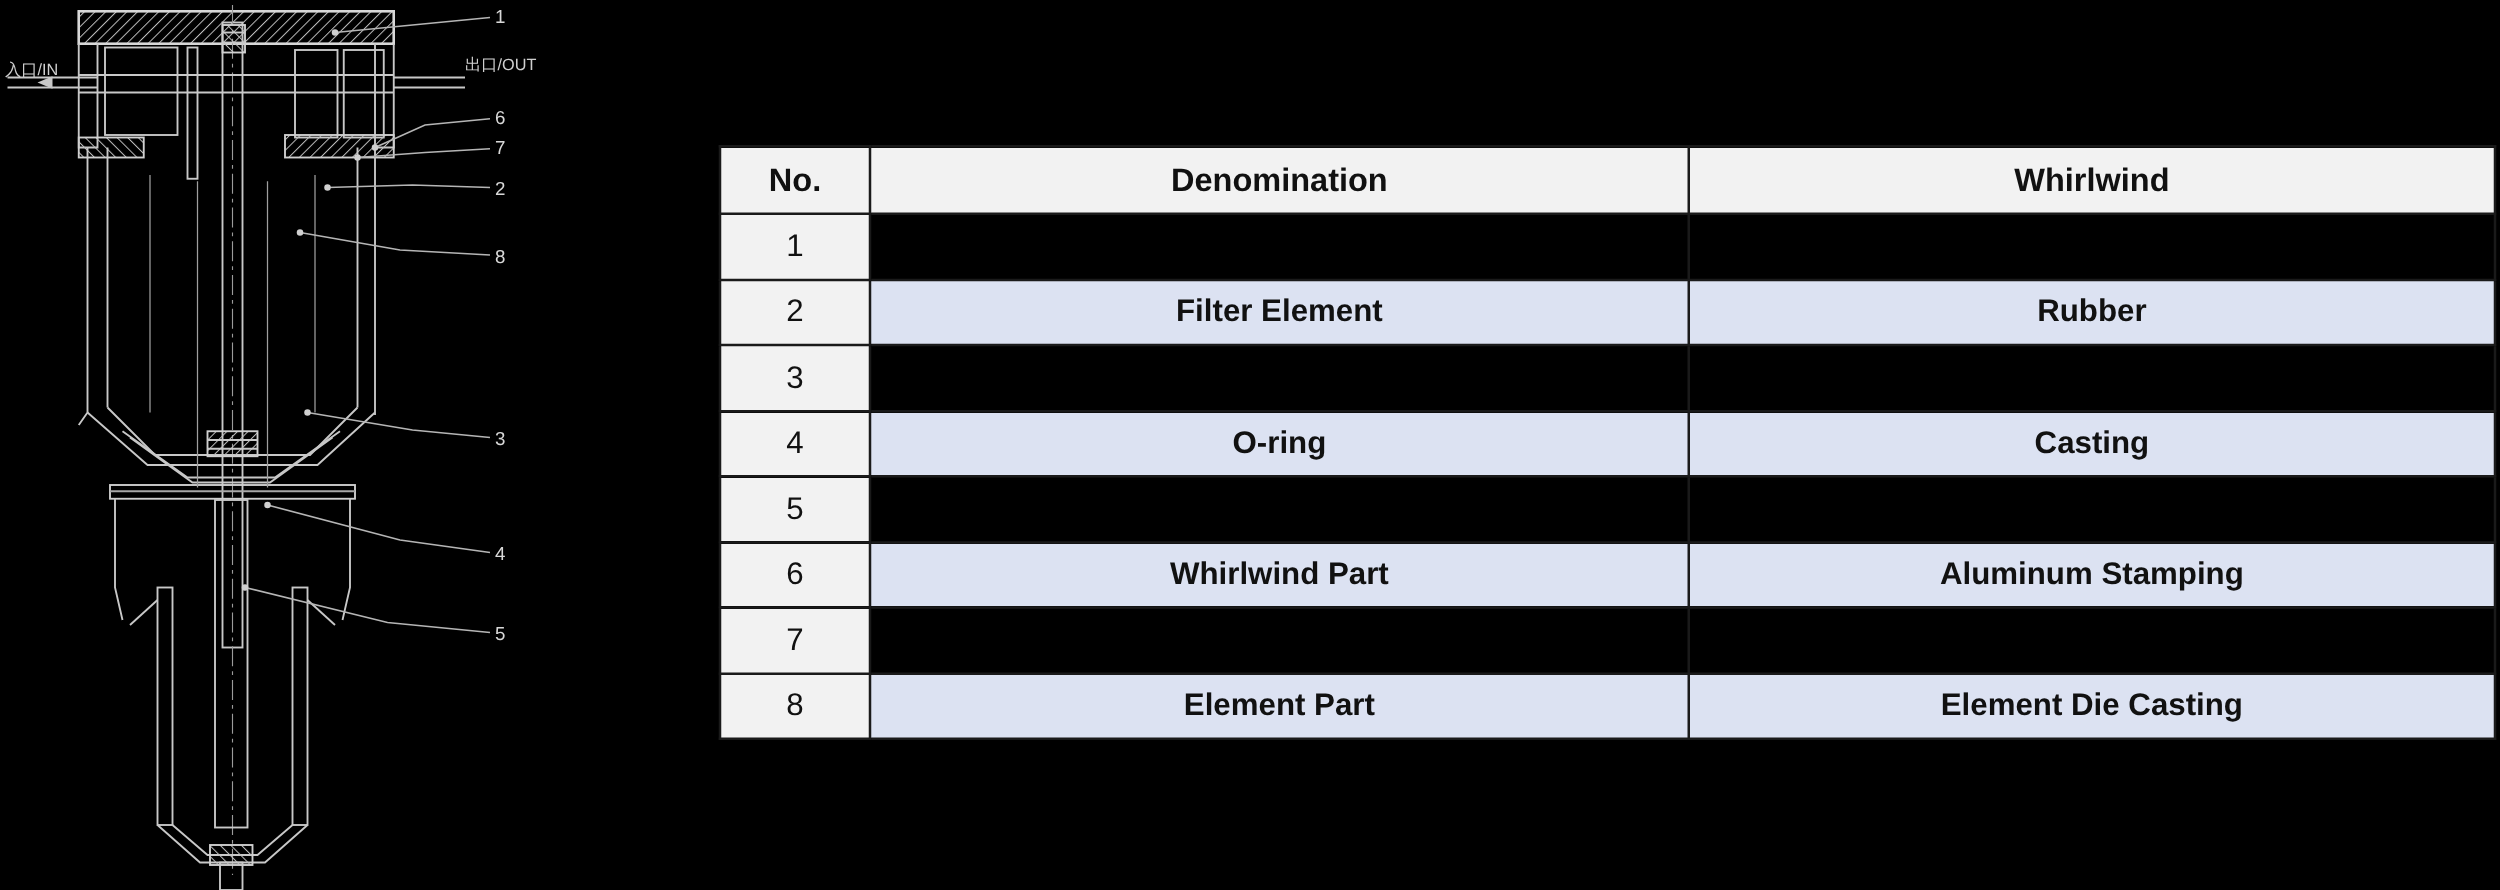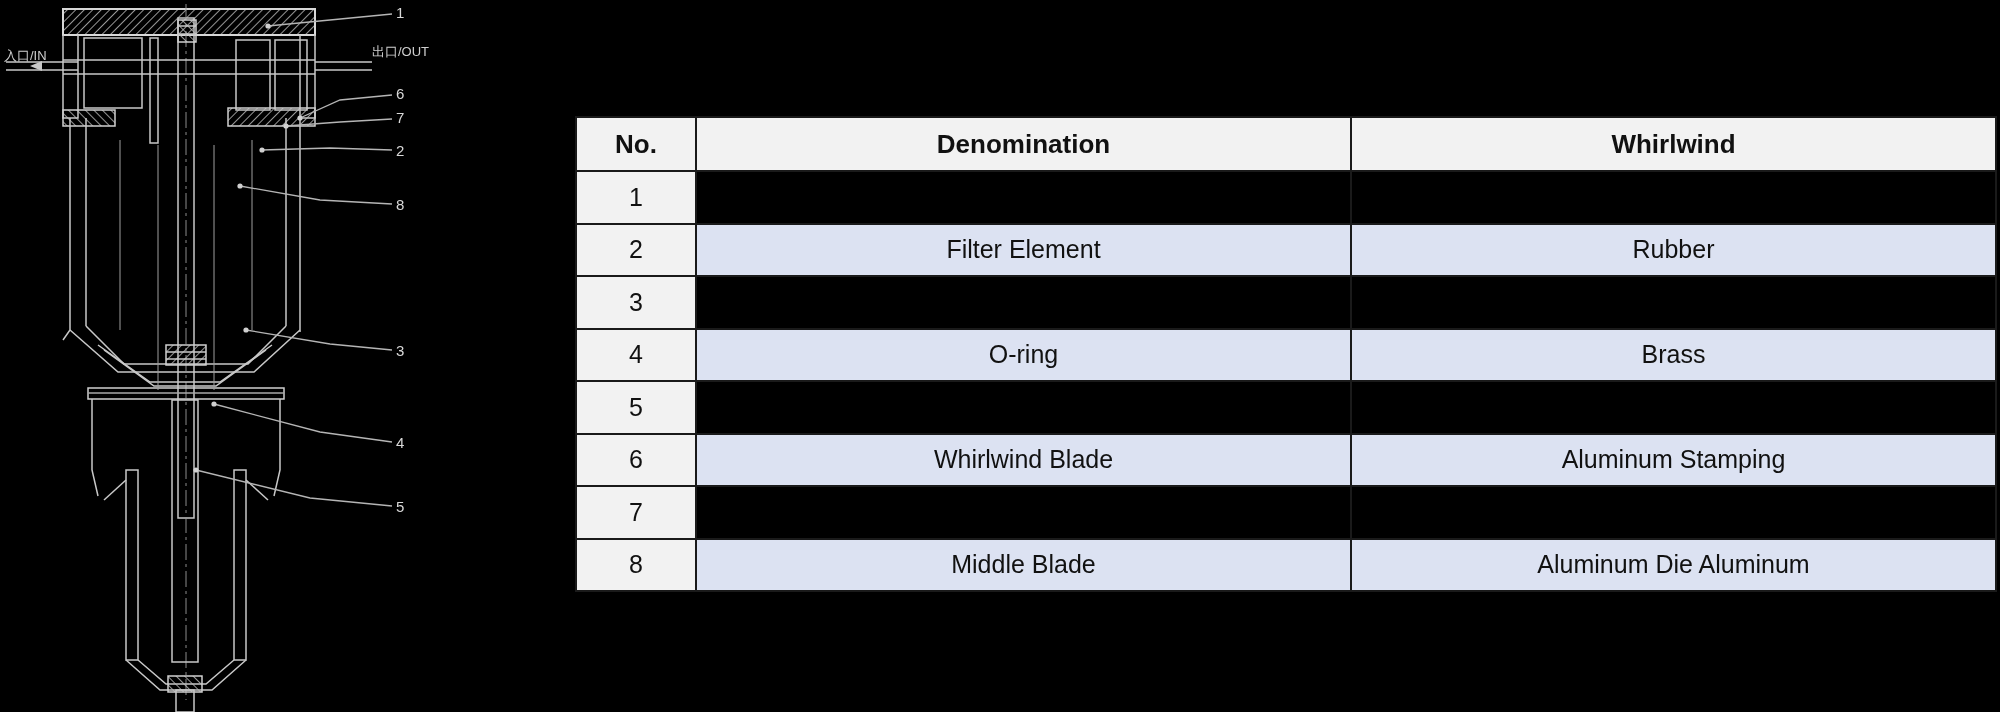"Filter Element" td.cell-text { font-weight: normal -> bold }
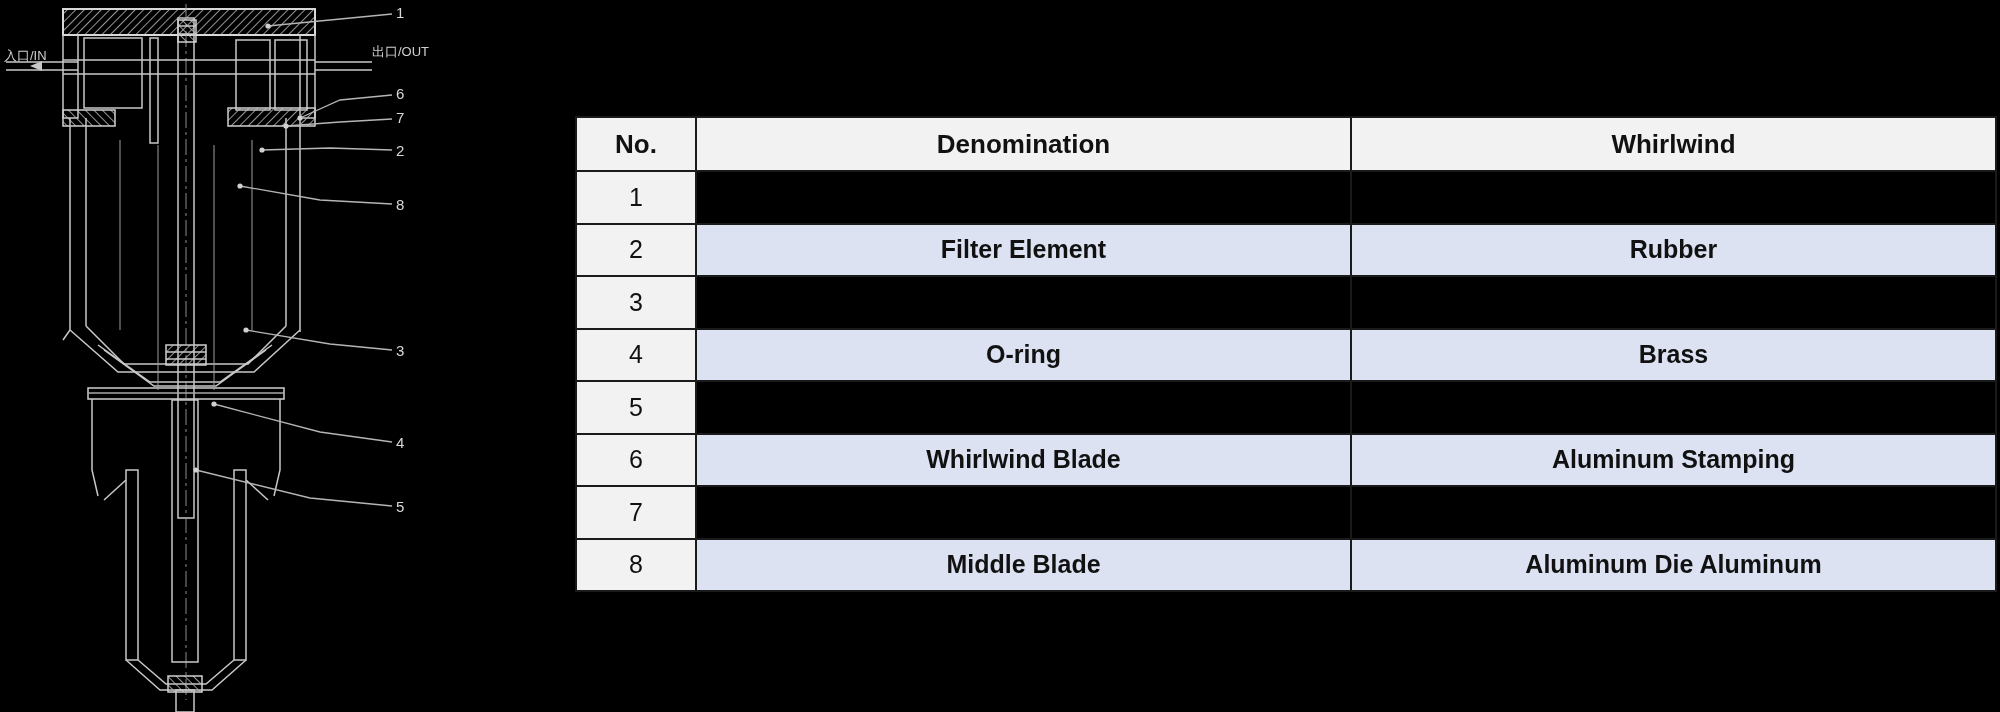"Brass" td.cell-text { text: Brass -> Casting }
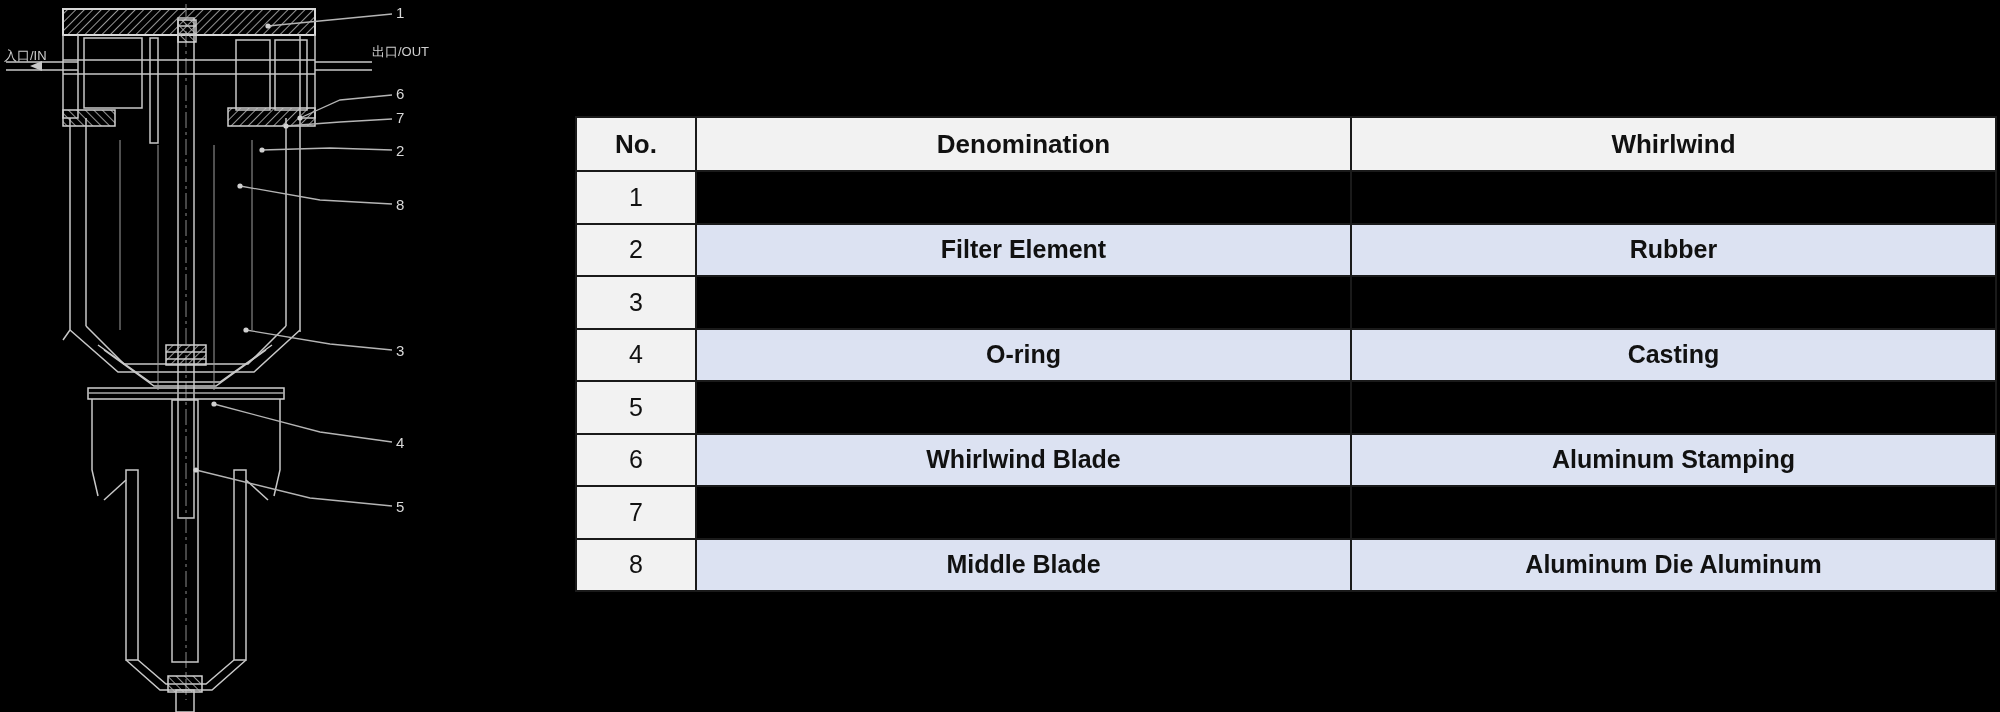"Whirlwind Blade" td.cell-text { text: Blade -> Part }
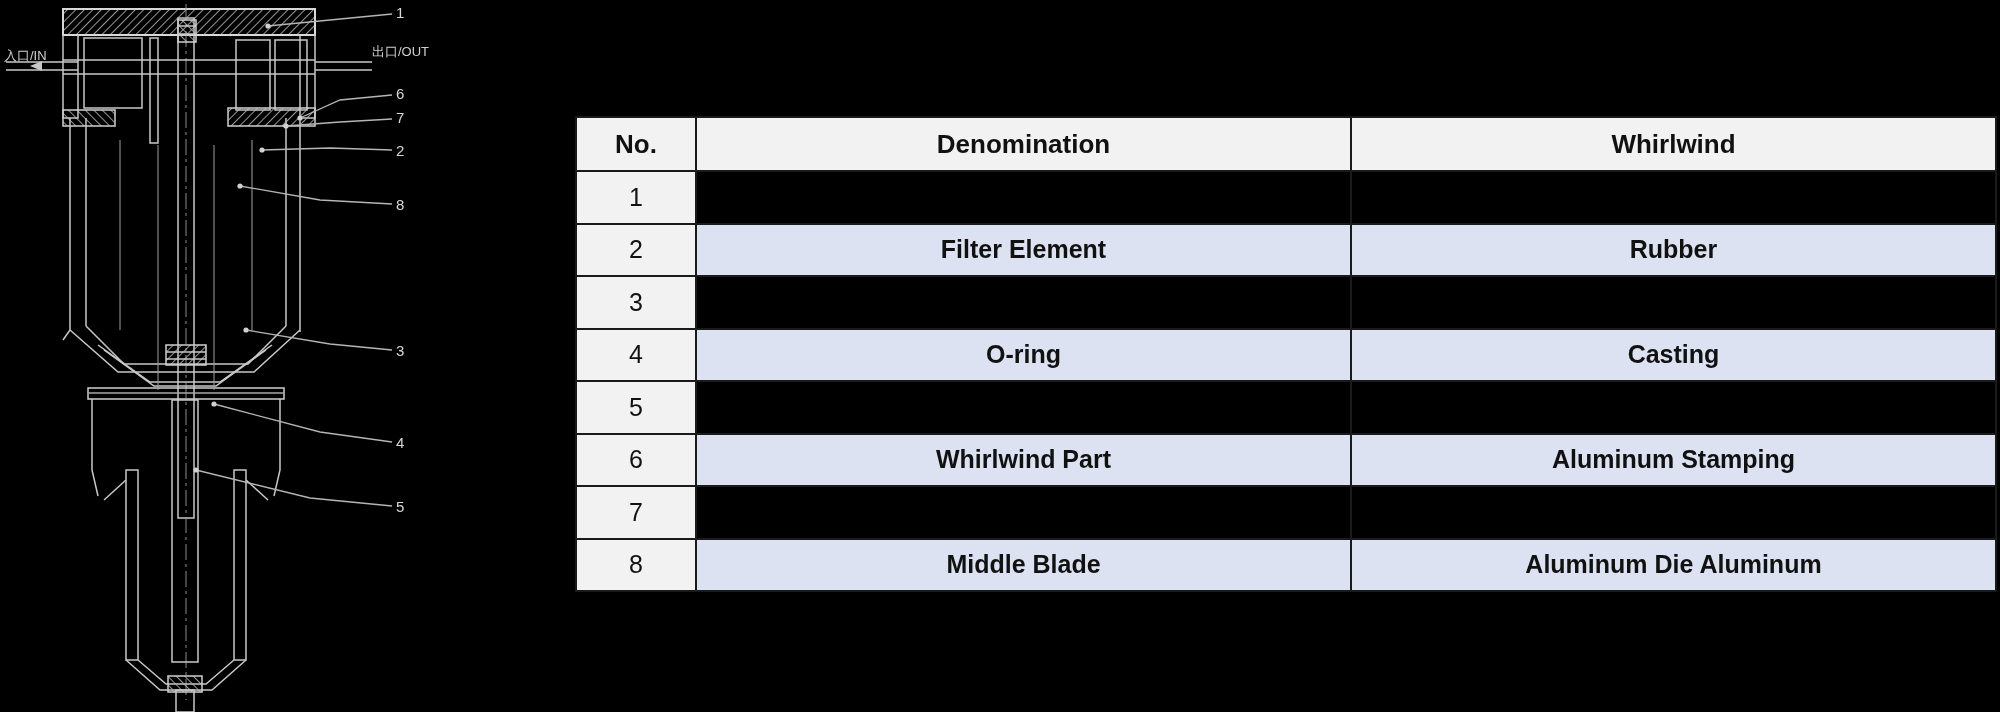"Middle Blade" td.cell-text { text: Middle Blade -> Element Part }
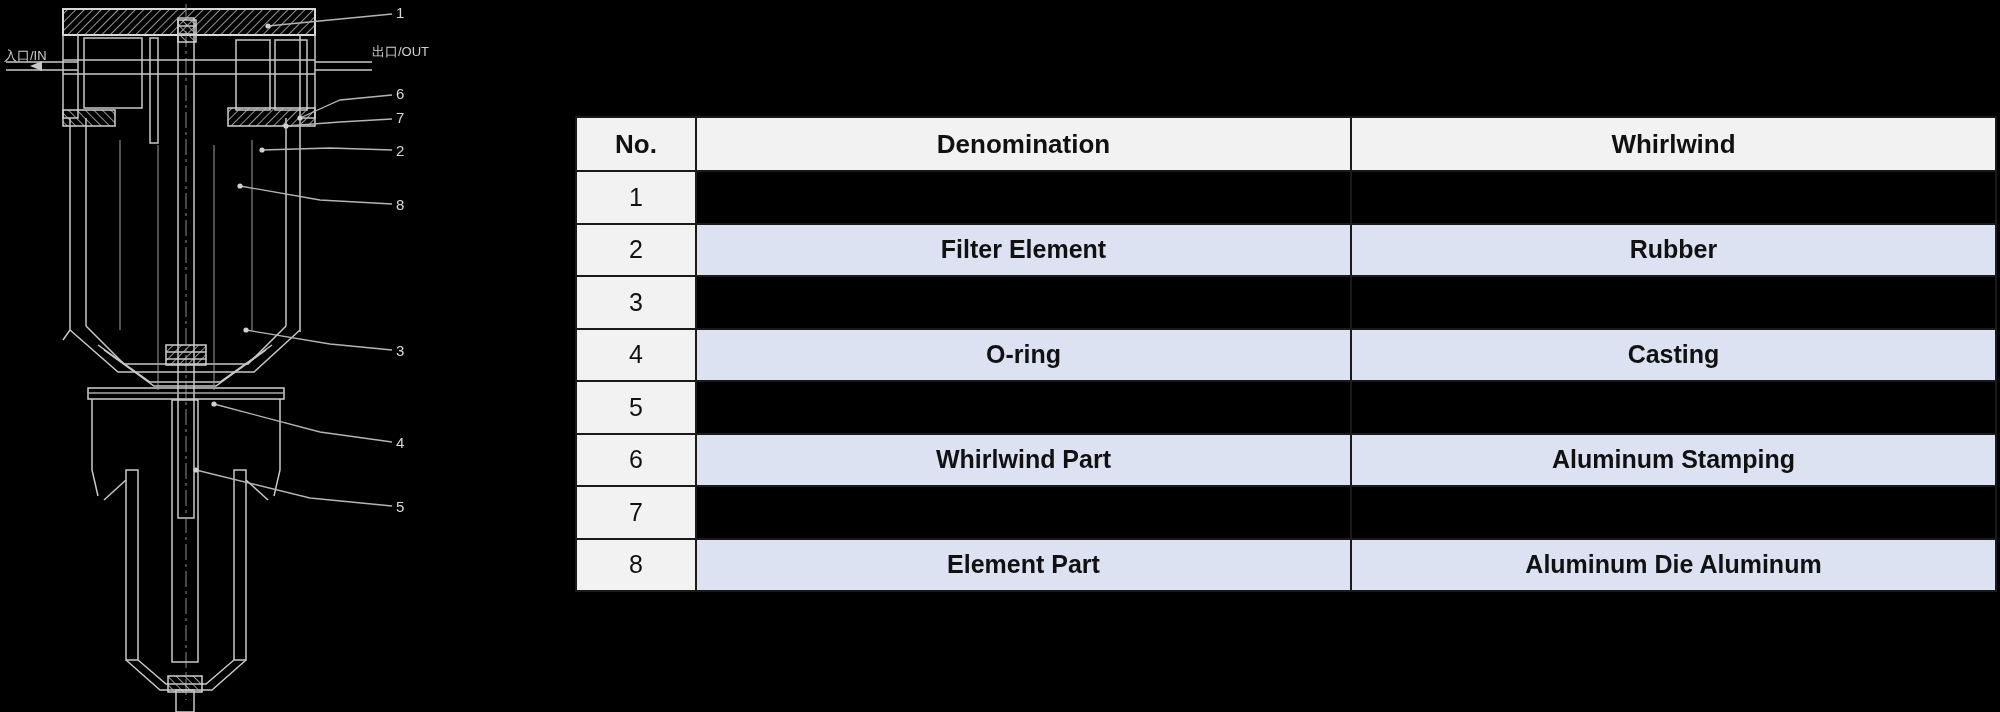"Aluminum Die Aluminum" td.cell-text { text: Aluminum Die Aluminum -> Element Die Casting }
